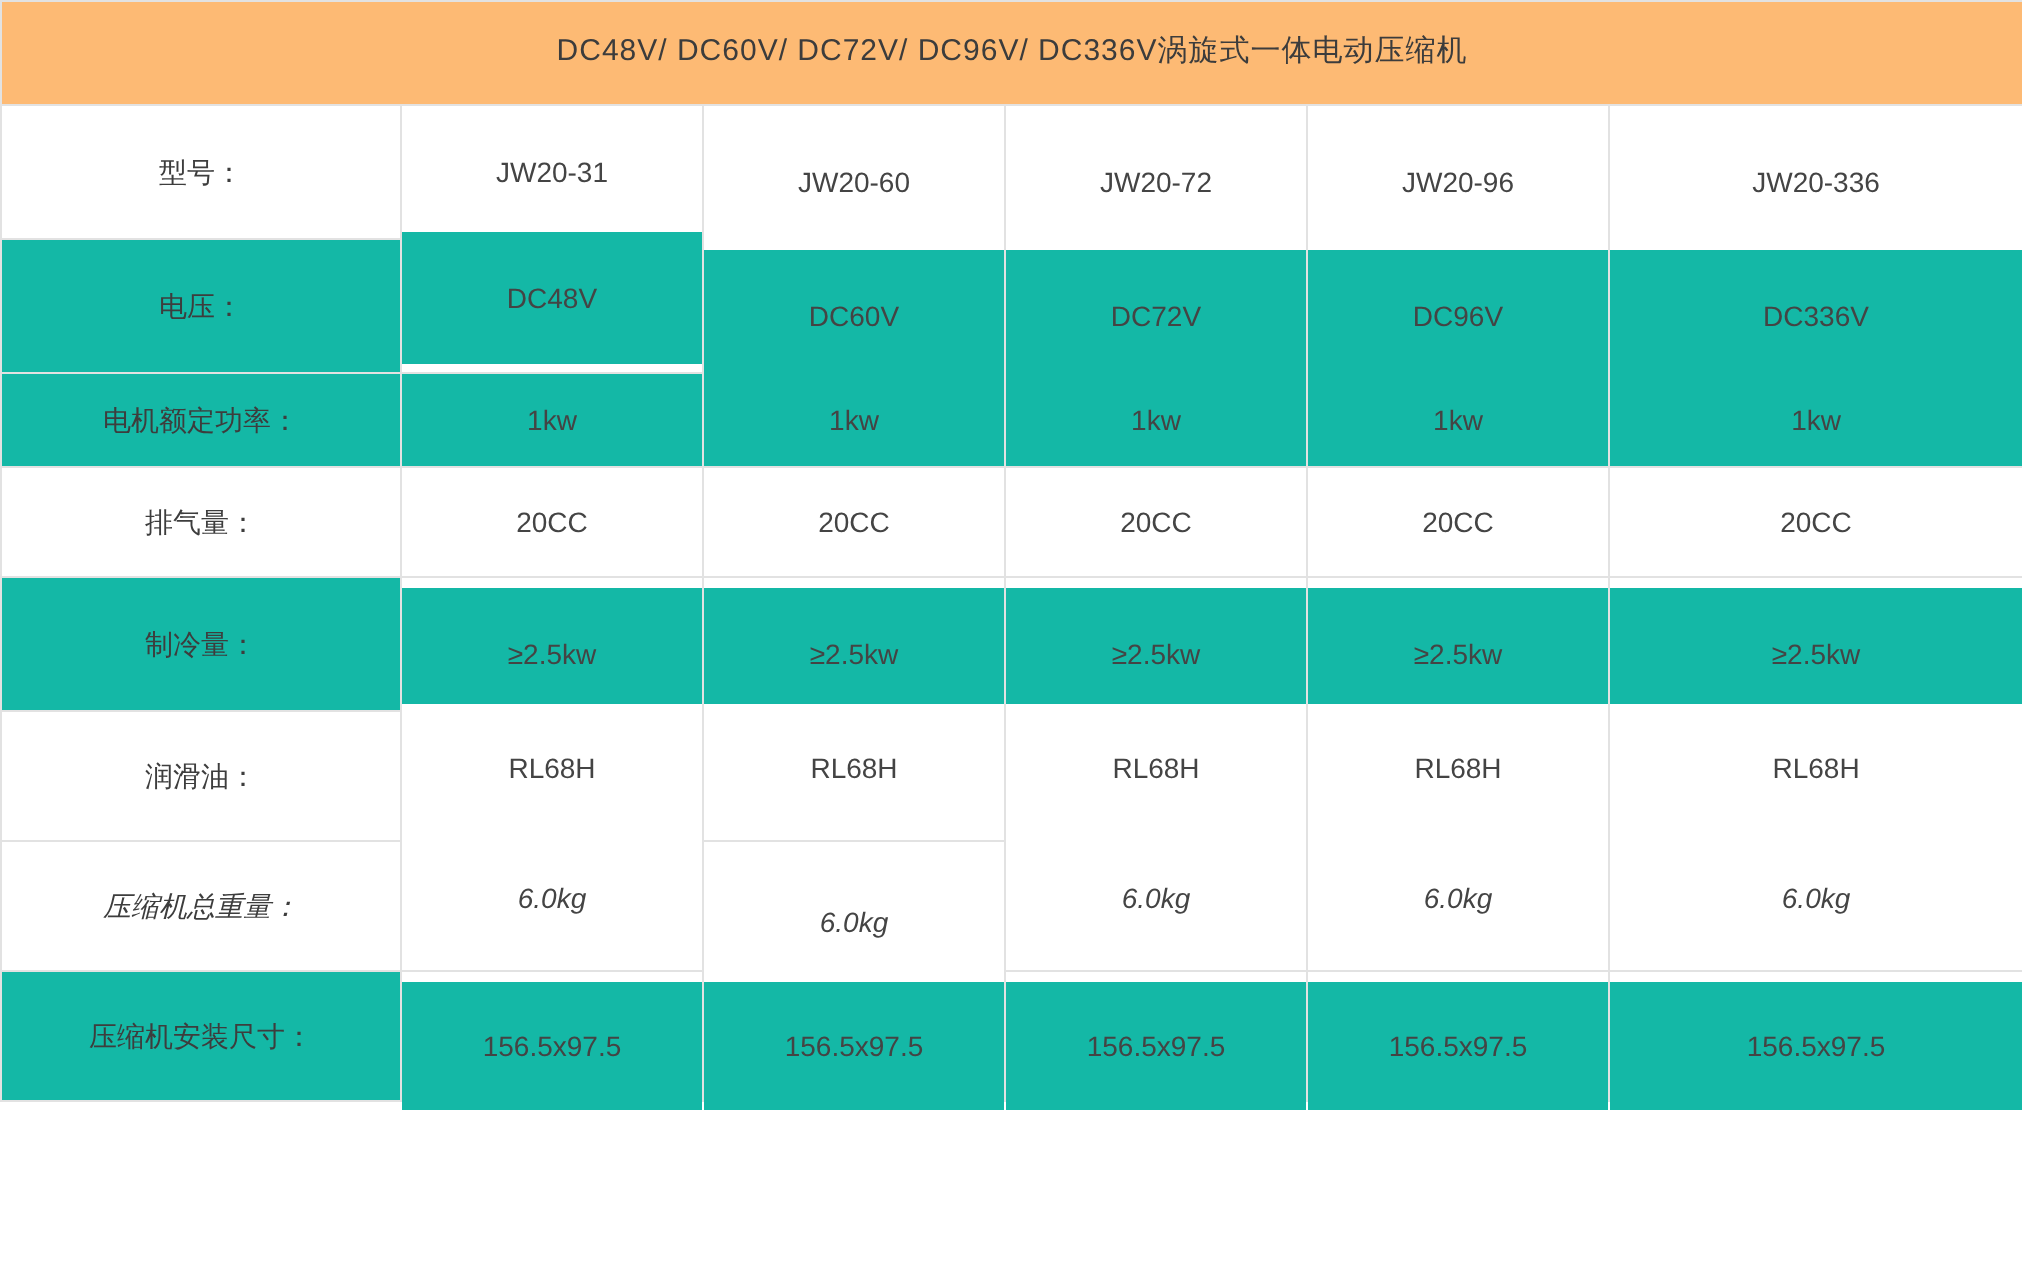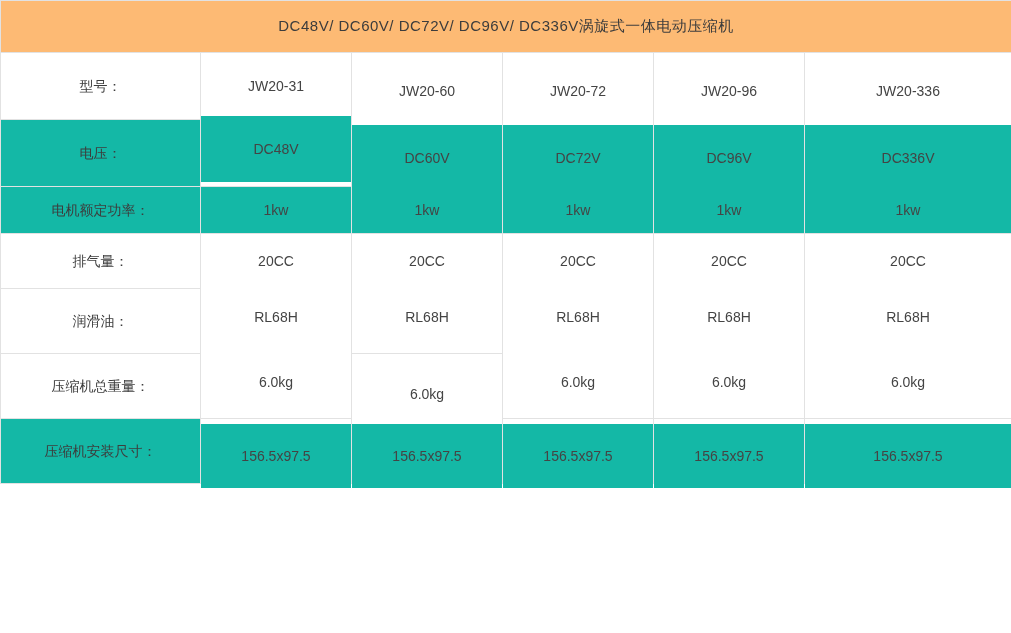"制冷量：" tr.shade { html: none -> <tr> <td>制冷量：</td> <td>≥2.5kw</td> <td>≥2.5kw</td> <td>≥2.5kw</td> <td>≥2.5kw</td> <td>≥2.5kw</td> </tr> }
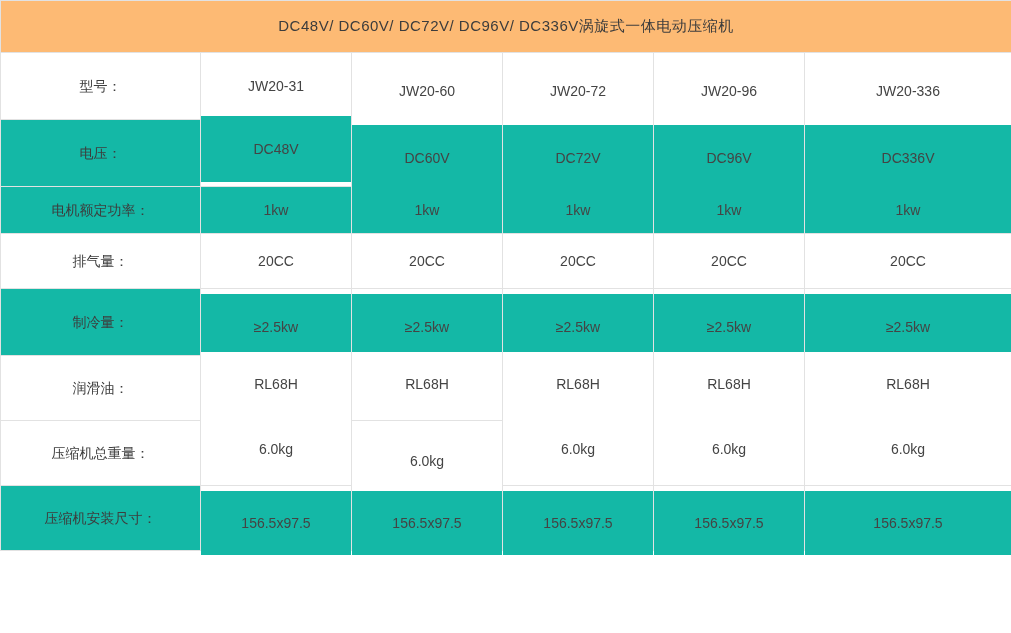"压缩机总重量：" tr.r8 td { font-style: none -> italic }
